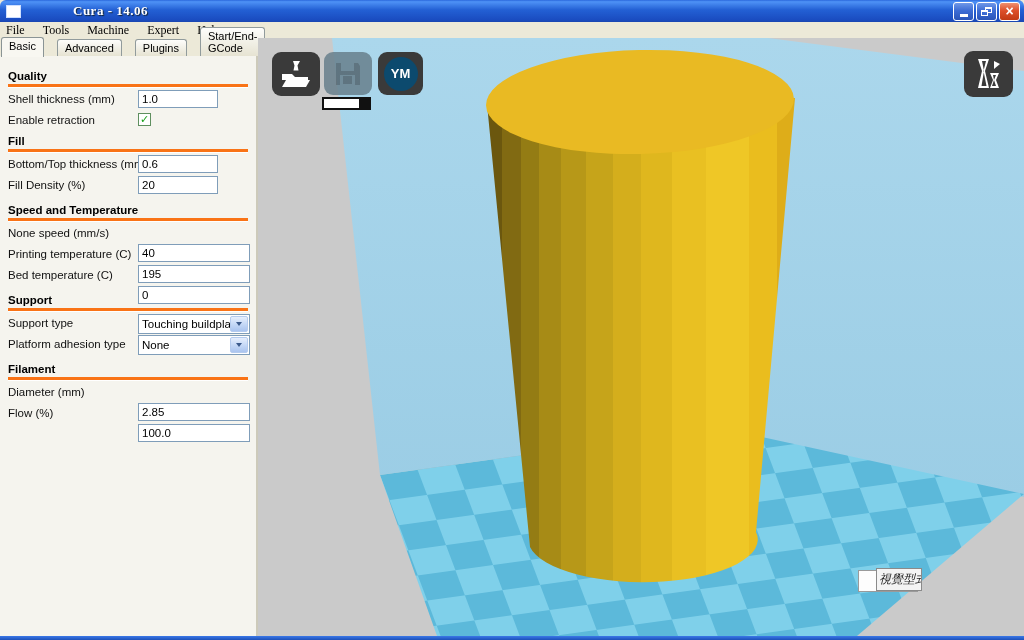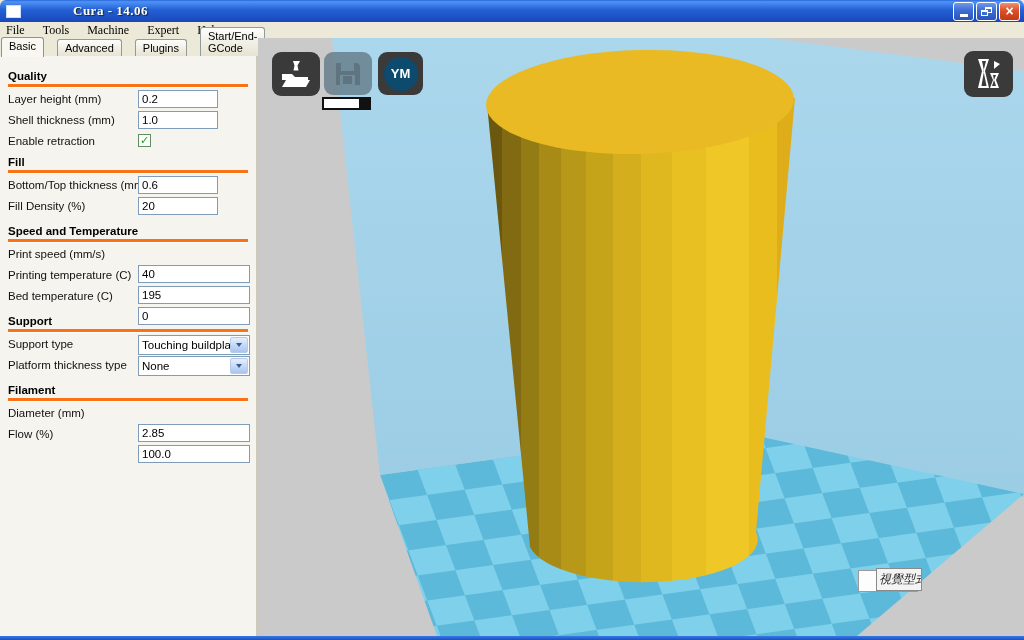"Layer height (mm)" div.row { html: <div> <label>Layer height (mm)</label> <input> </div> -> none }
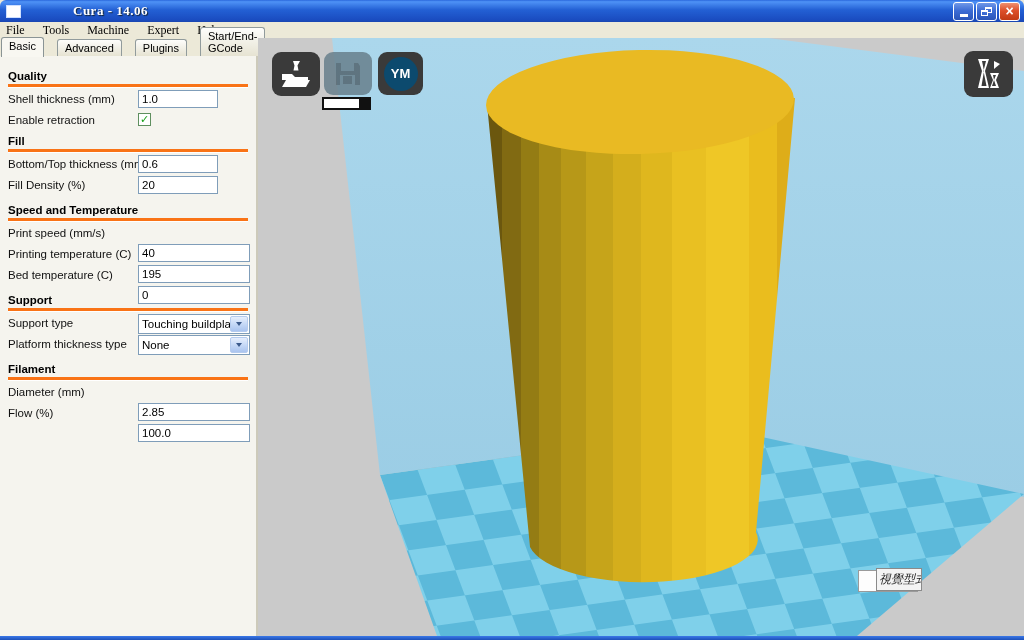"Print speed (mm/s)" label { text: Print -> None }
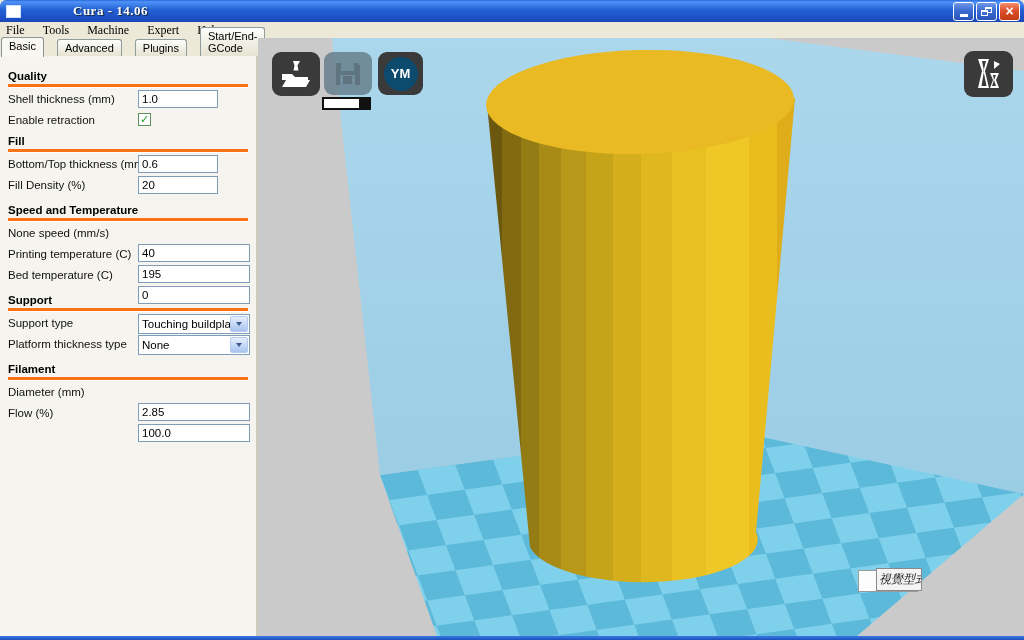"Platform thickness type" label { text: thickness -> adhesion }
